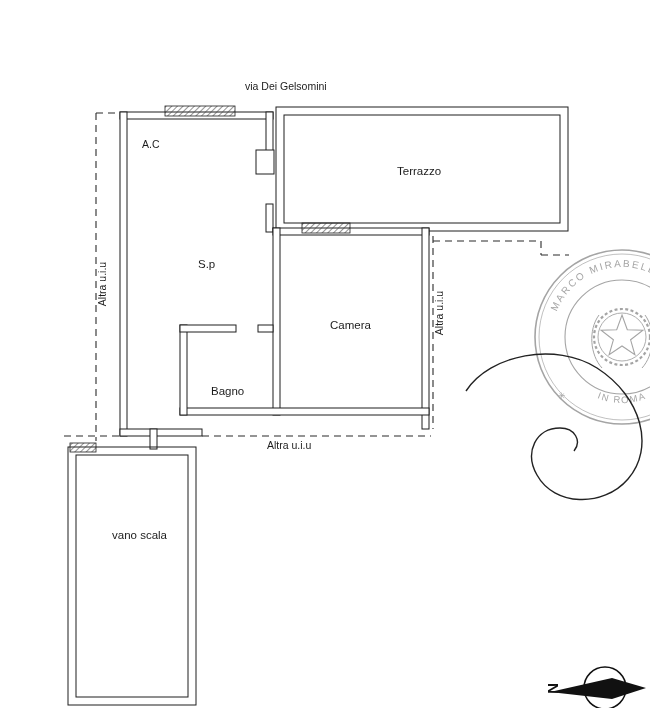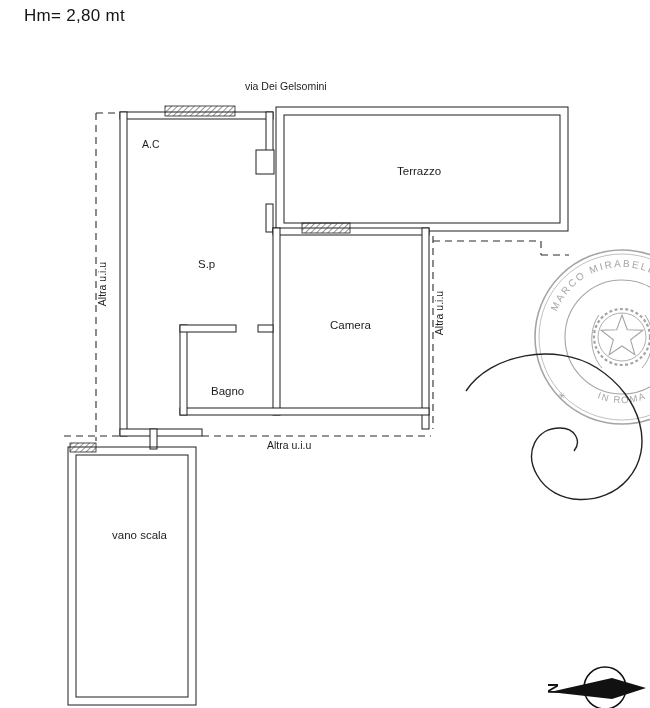"Hm= 2,80 mt" div.hm-note { html: <div>Hm= 2,80 mt</div> -> none }
